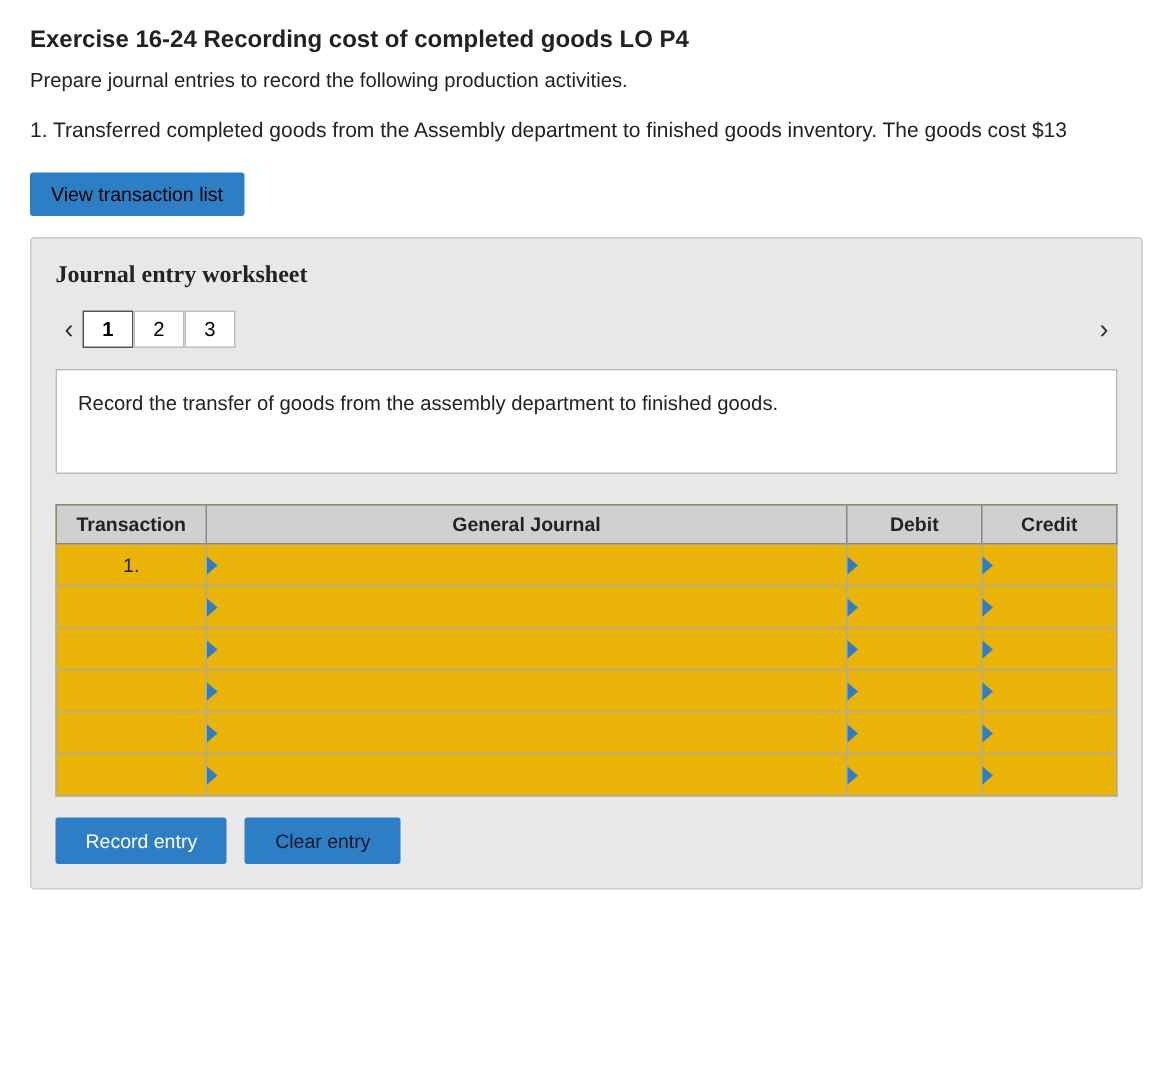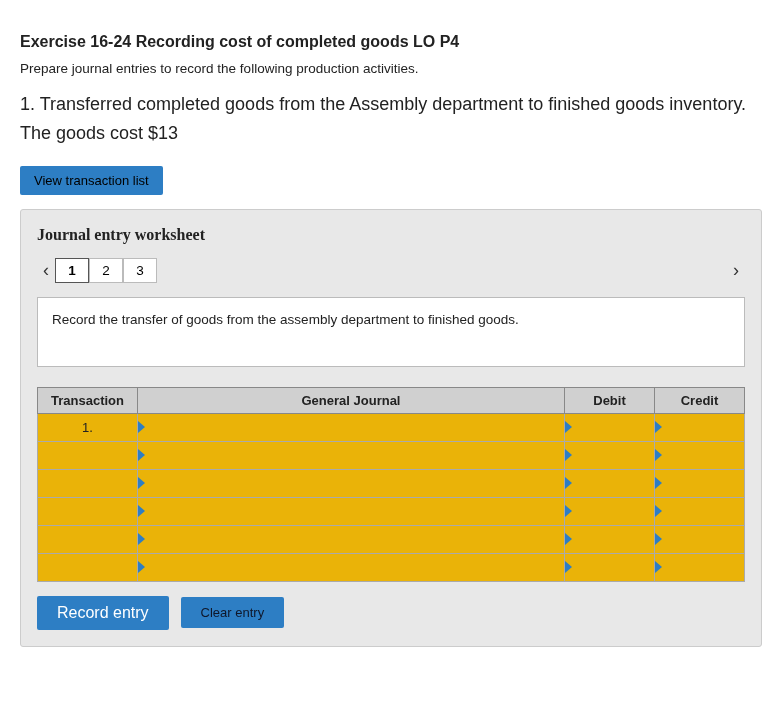"Exercise 16-24 Recording cost of" h1.exercise-title { margin-top: 15px -> none }
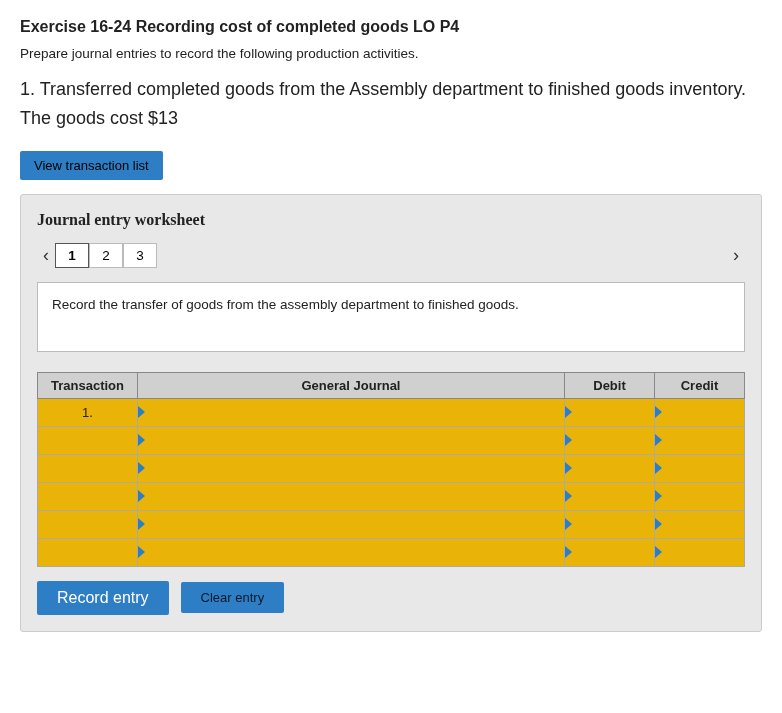"1. Transferred completed goods from" .instructions { font-size: 18px -> 14px }
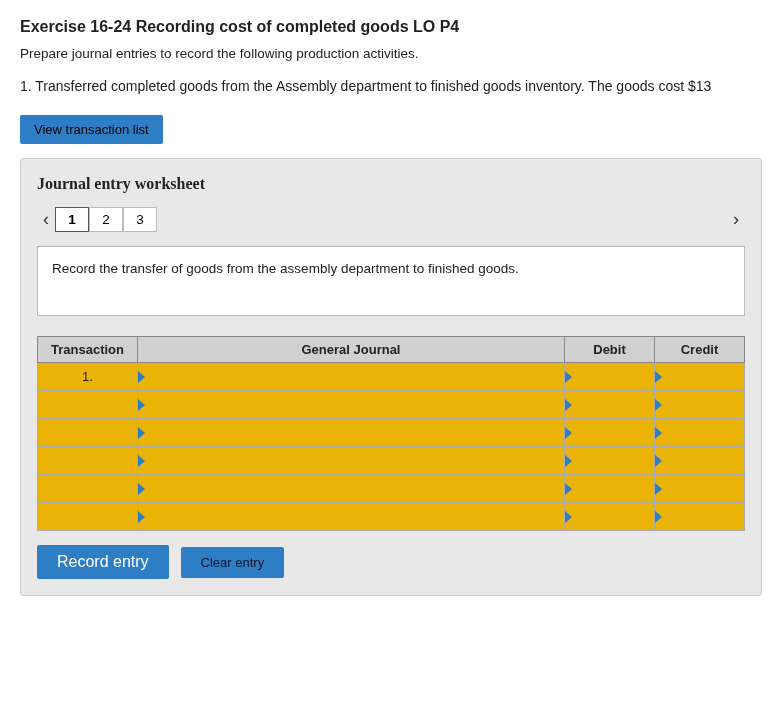"Record entry" .btn-record { font-size: 16px -> 13px }
